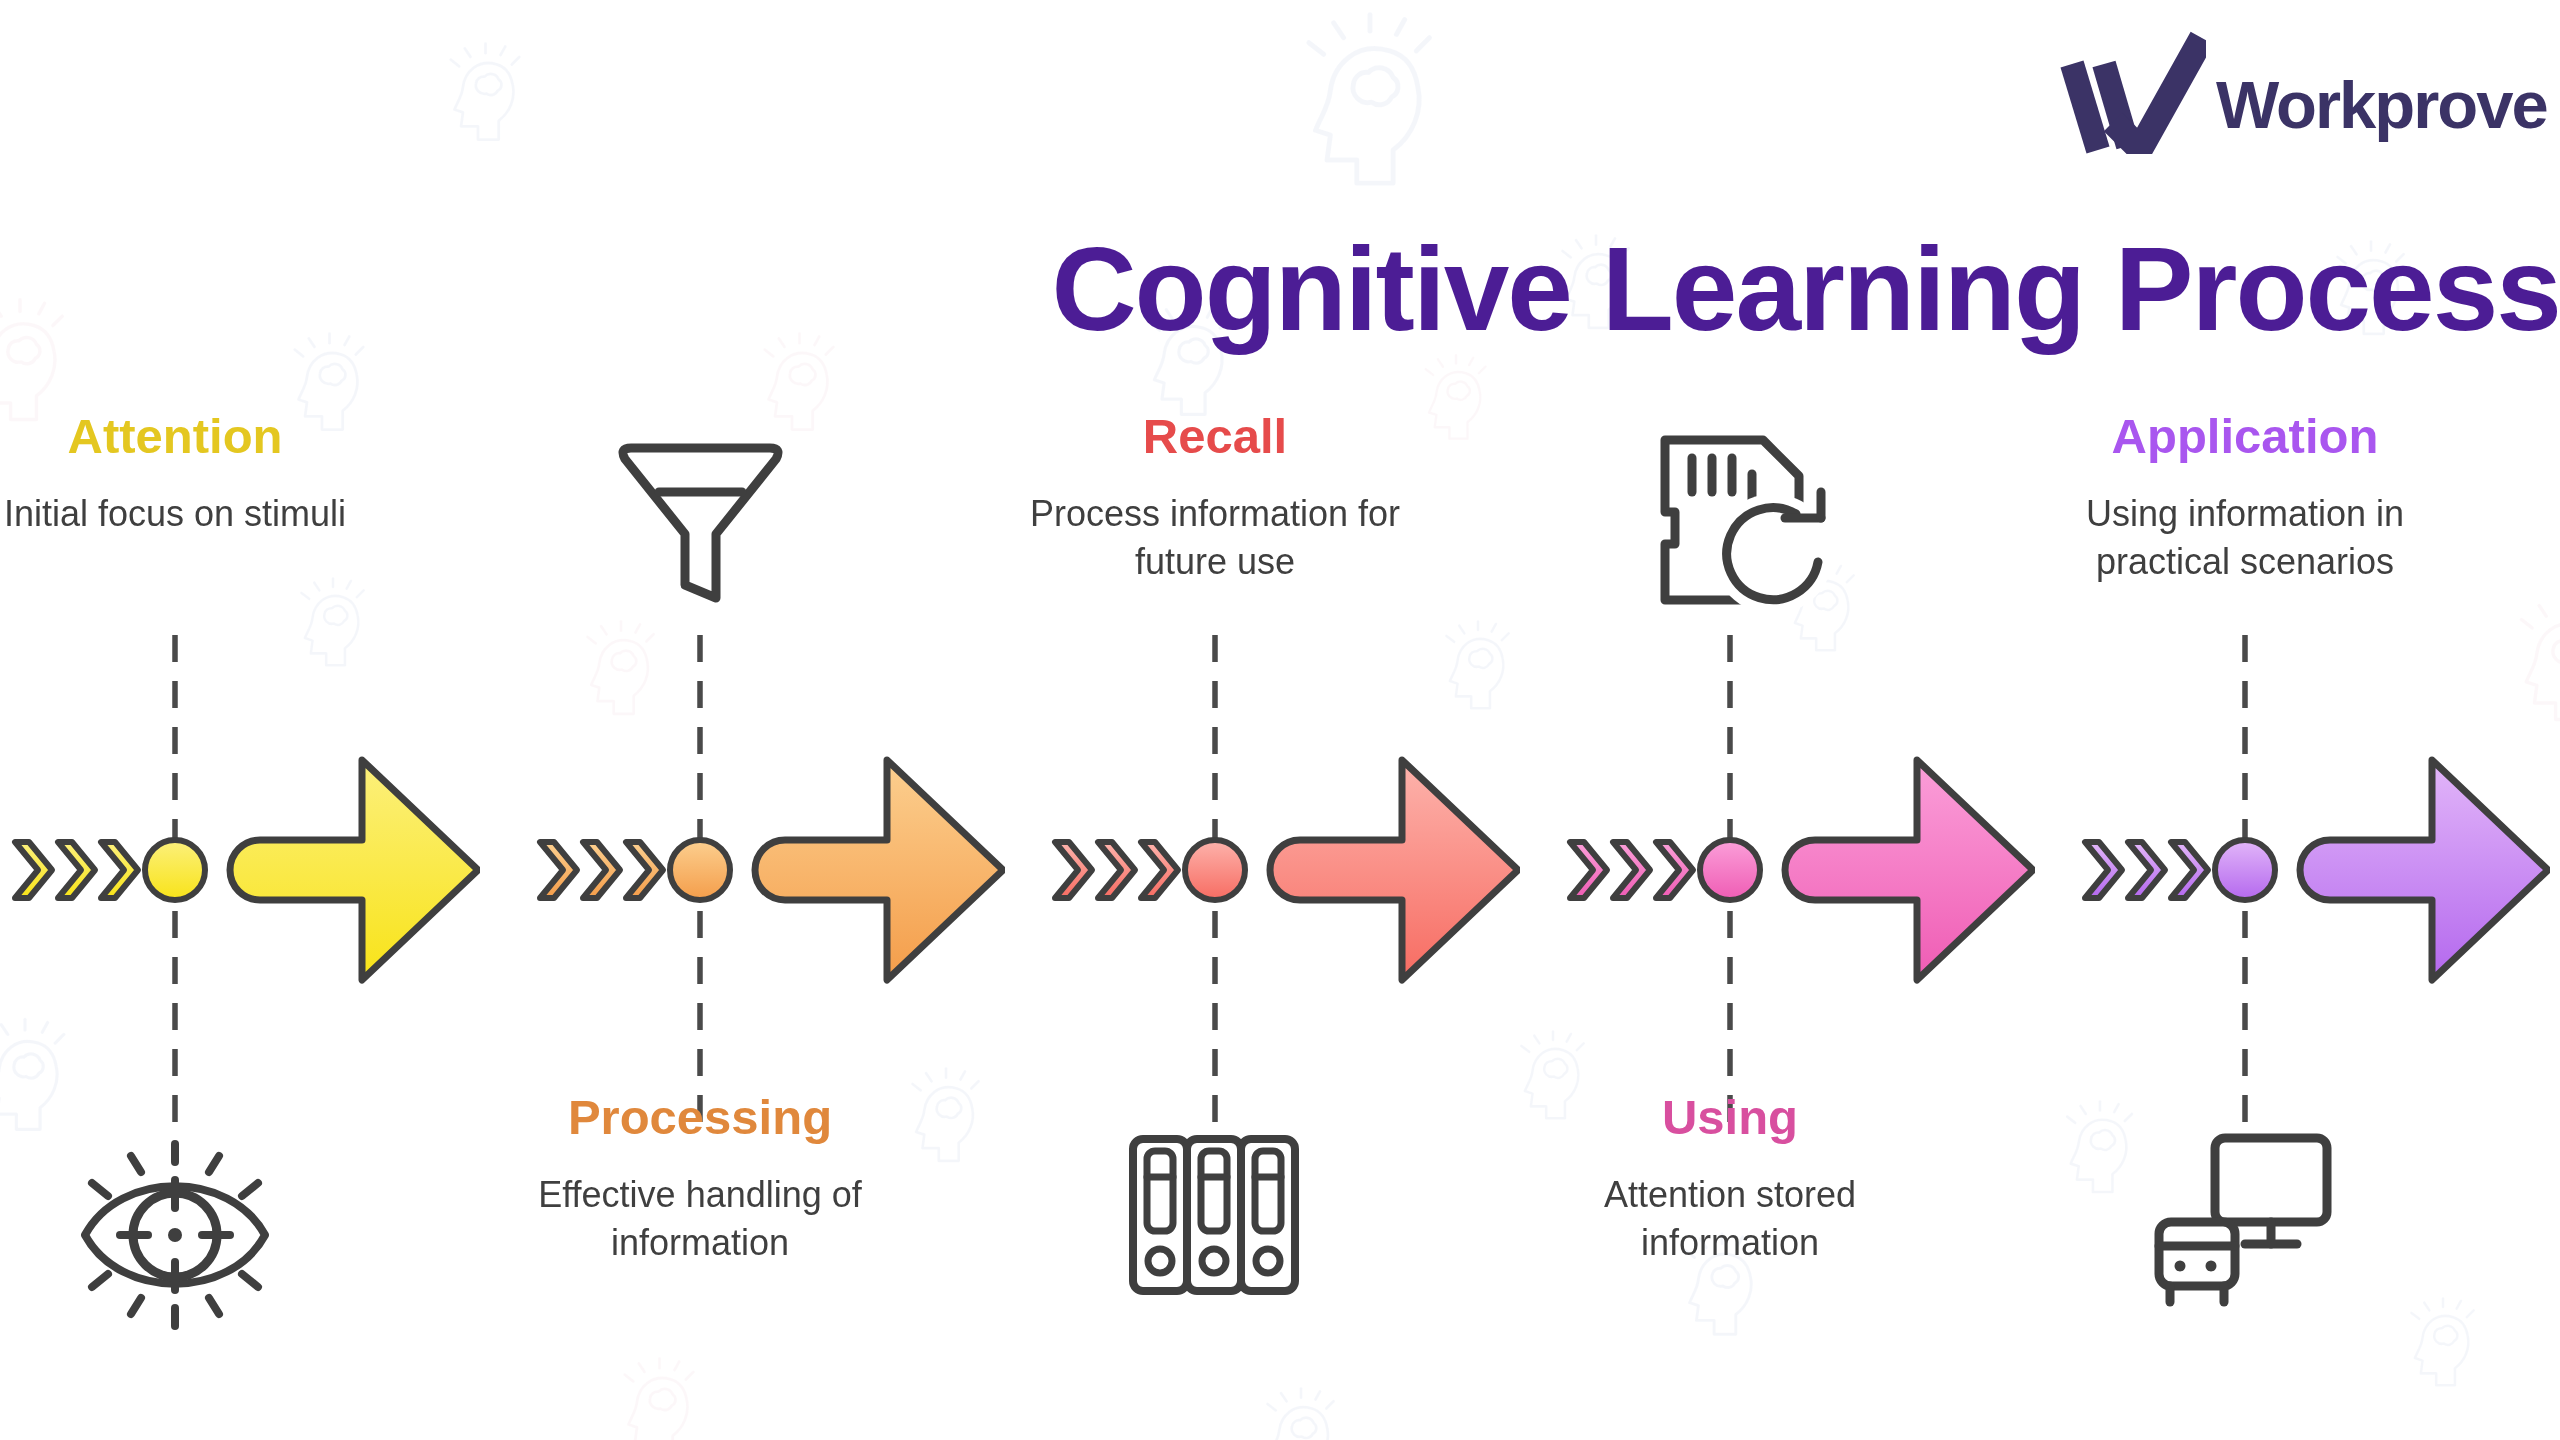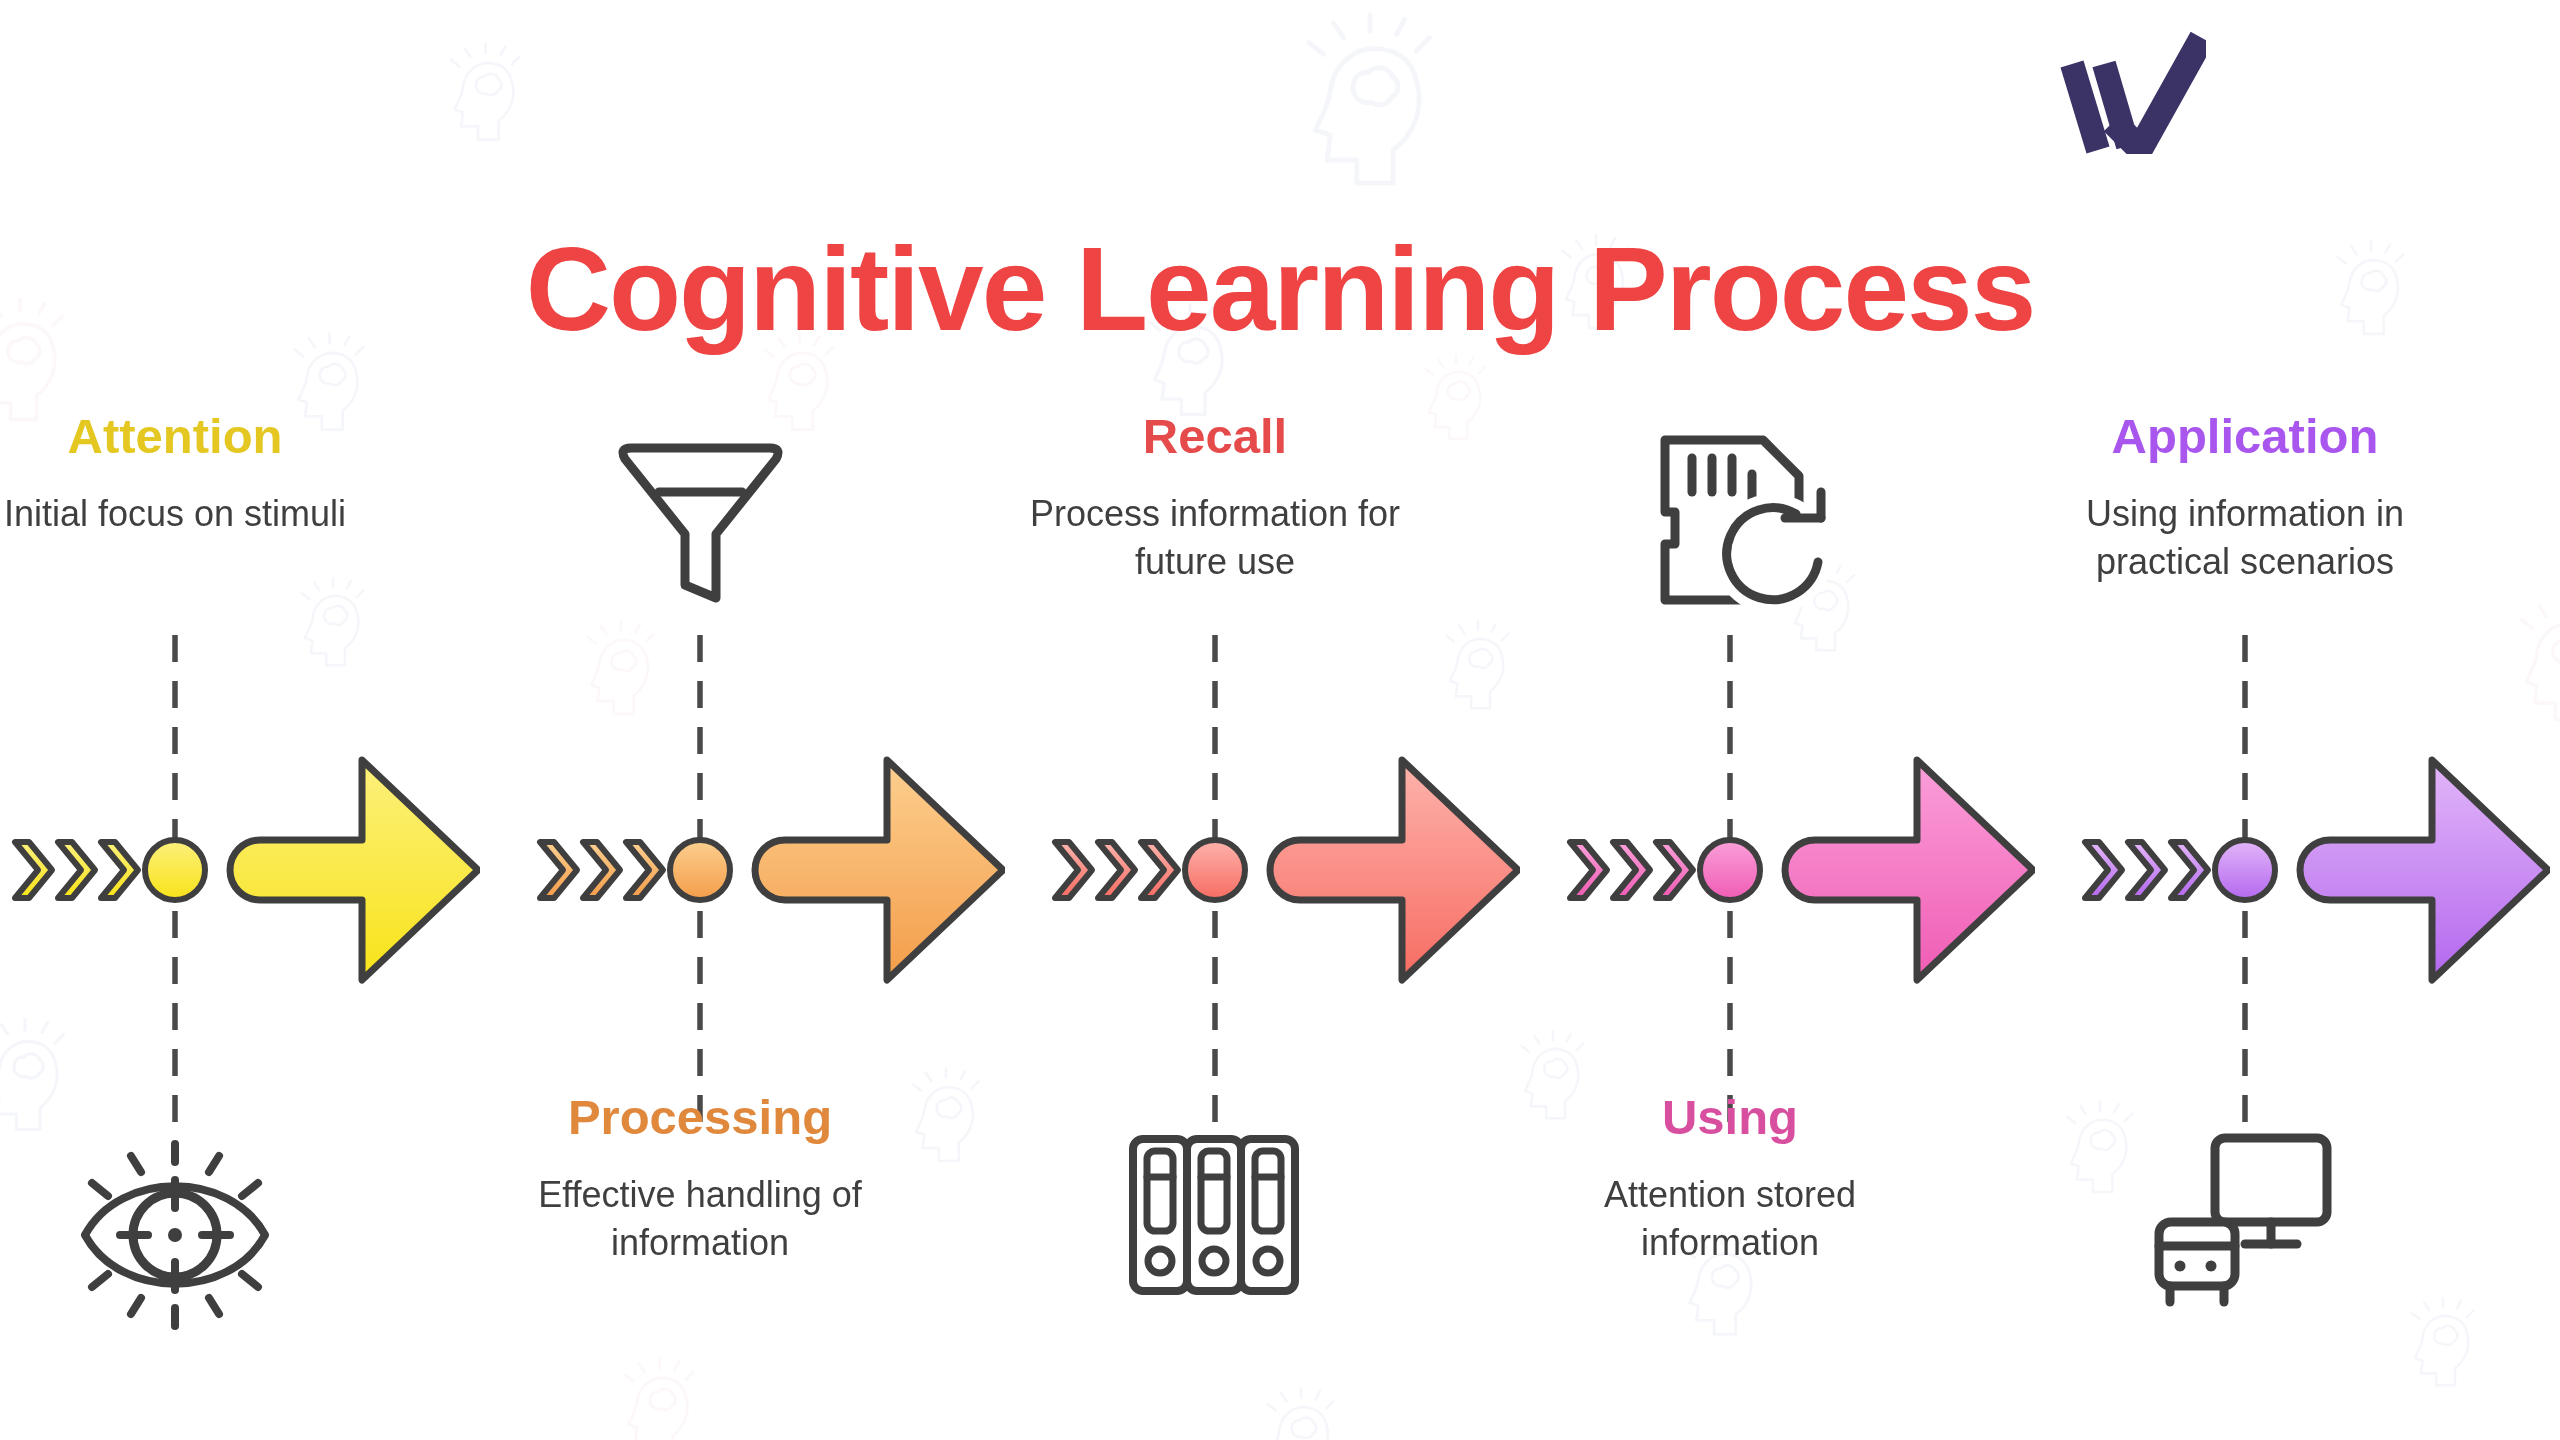"Workprove" div.logo-text { html: none -> <div>Workprove</div> }
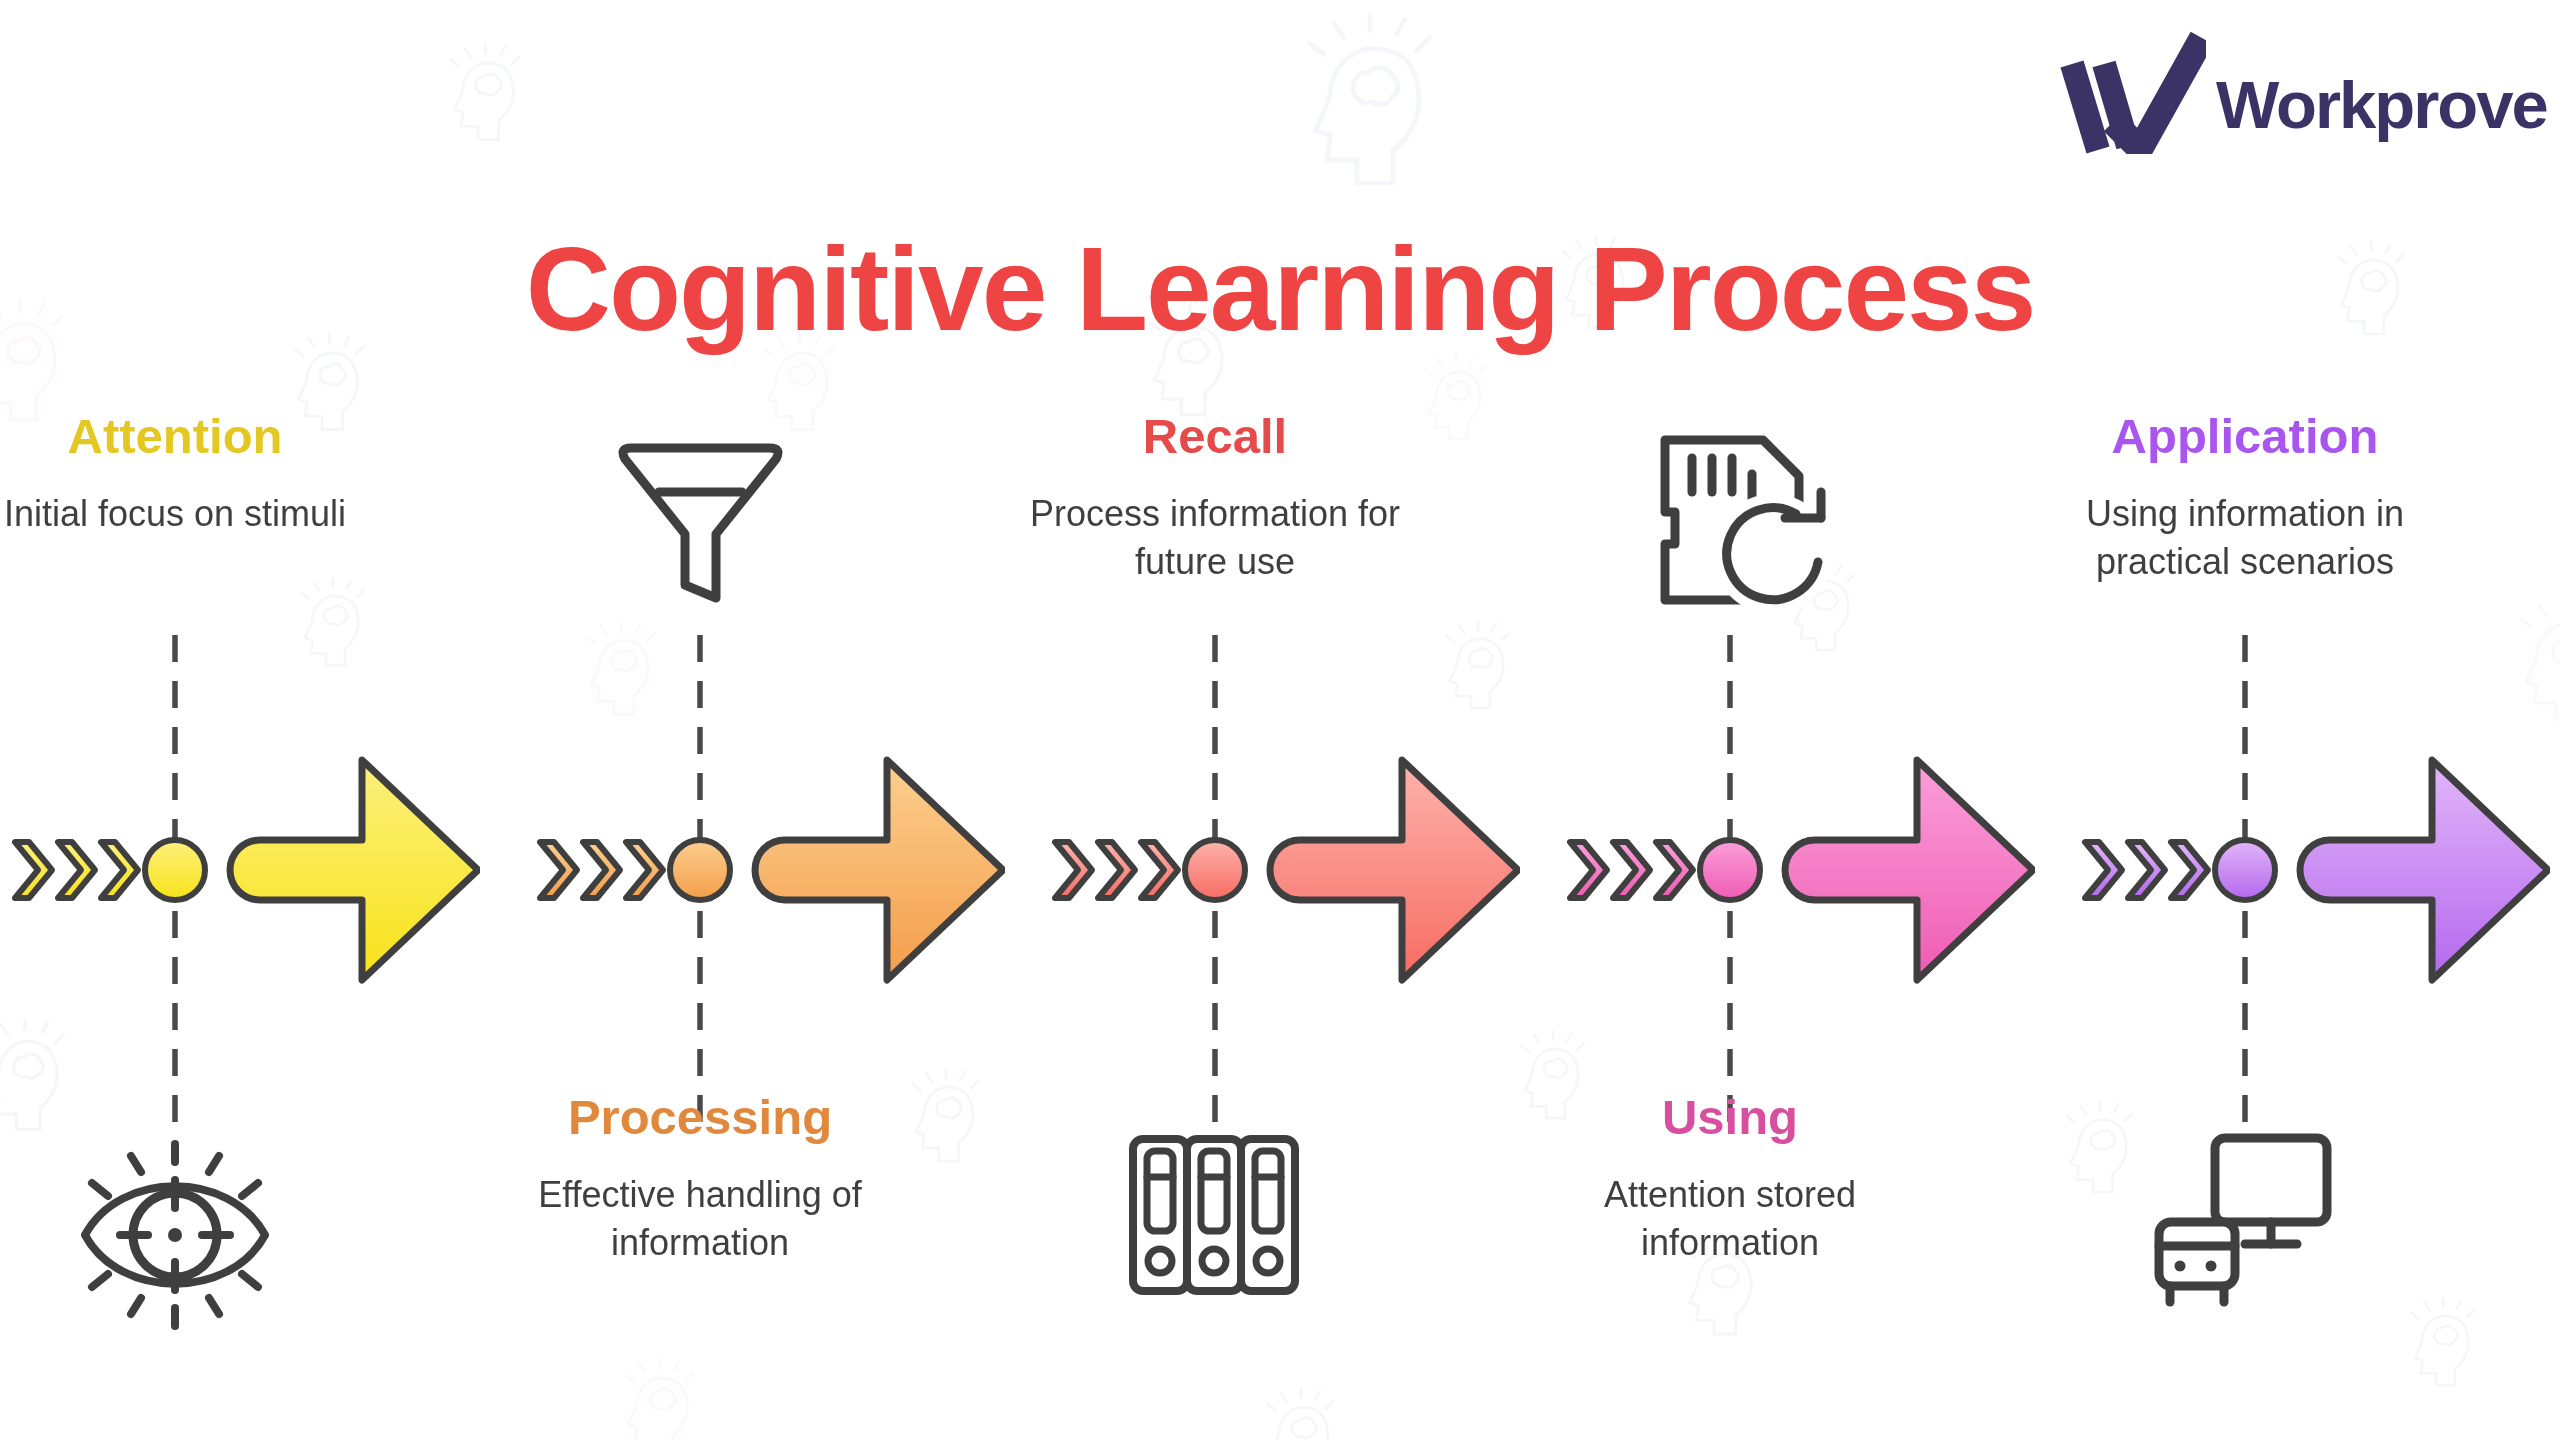"Cognitive Learning Process" h1.main-title { color: #ef4444 -> #4c1d95; text-align: none -> right }
